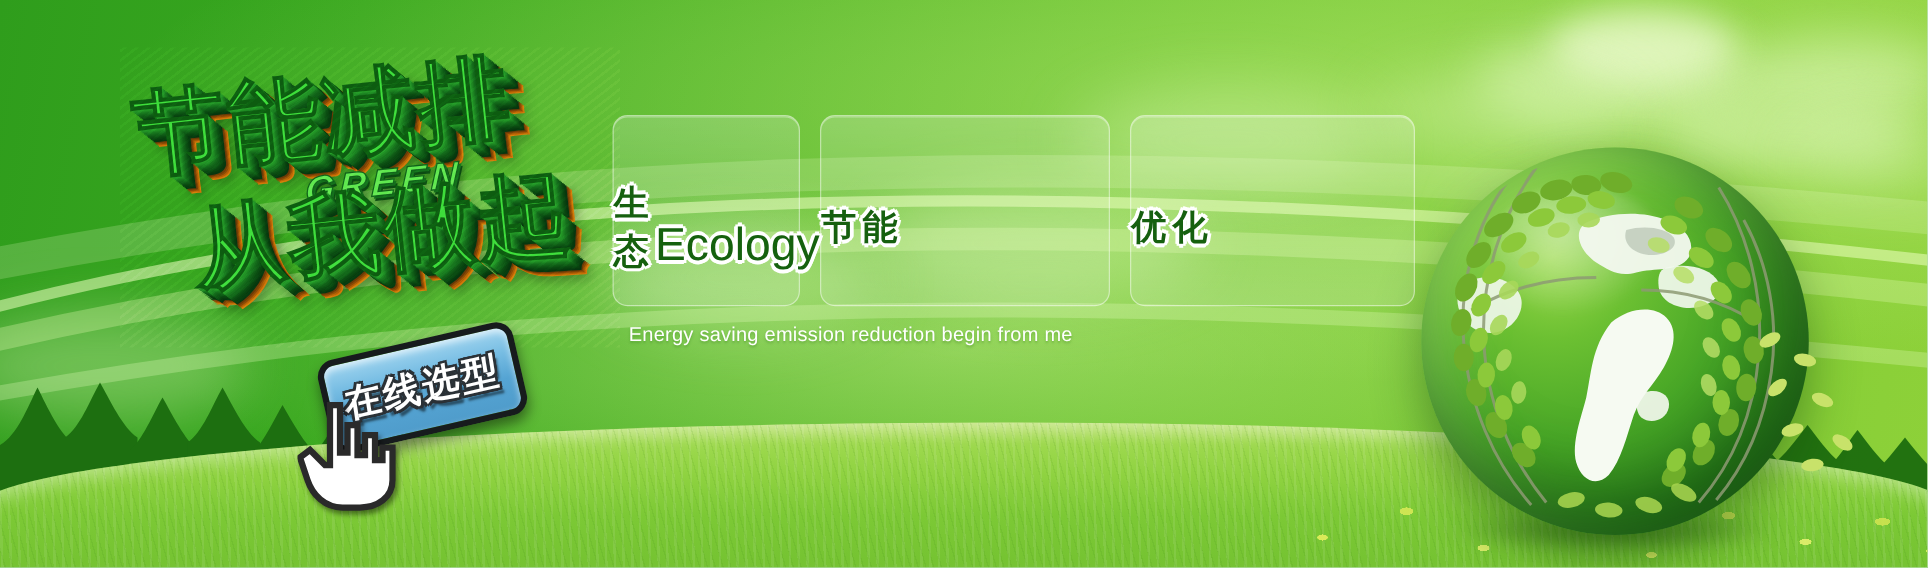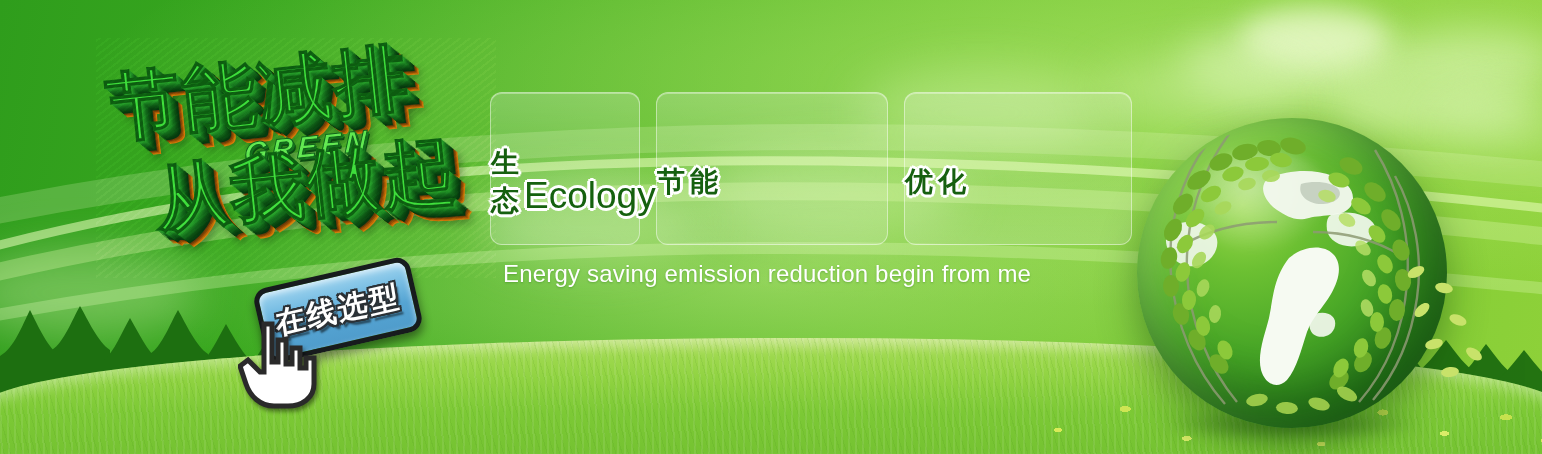"Energy saving emission reduction begin" .tagline { font-size: 24px -> 16px }
